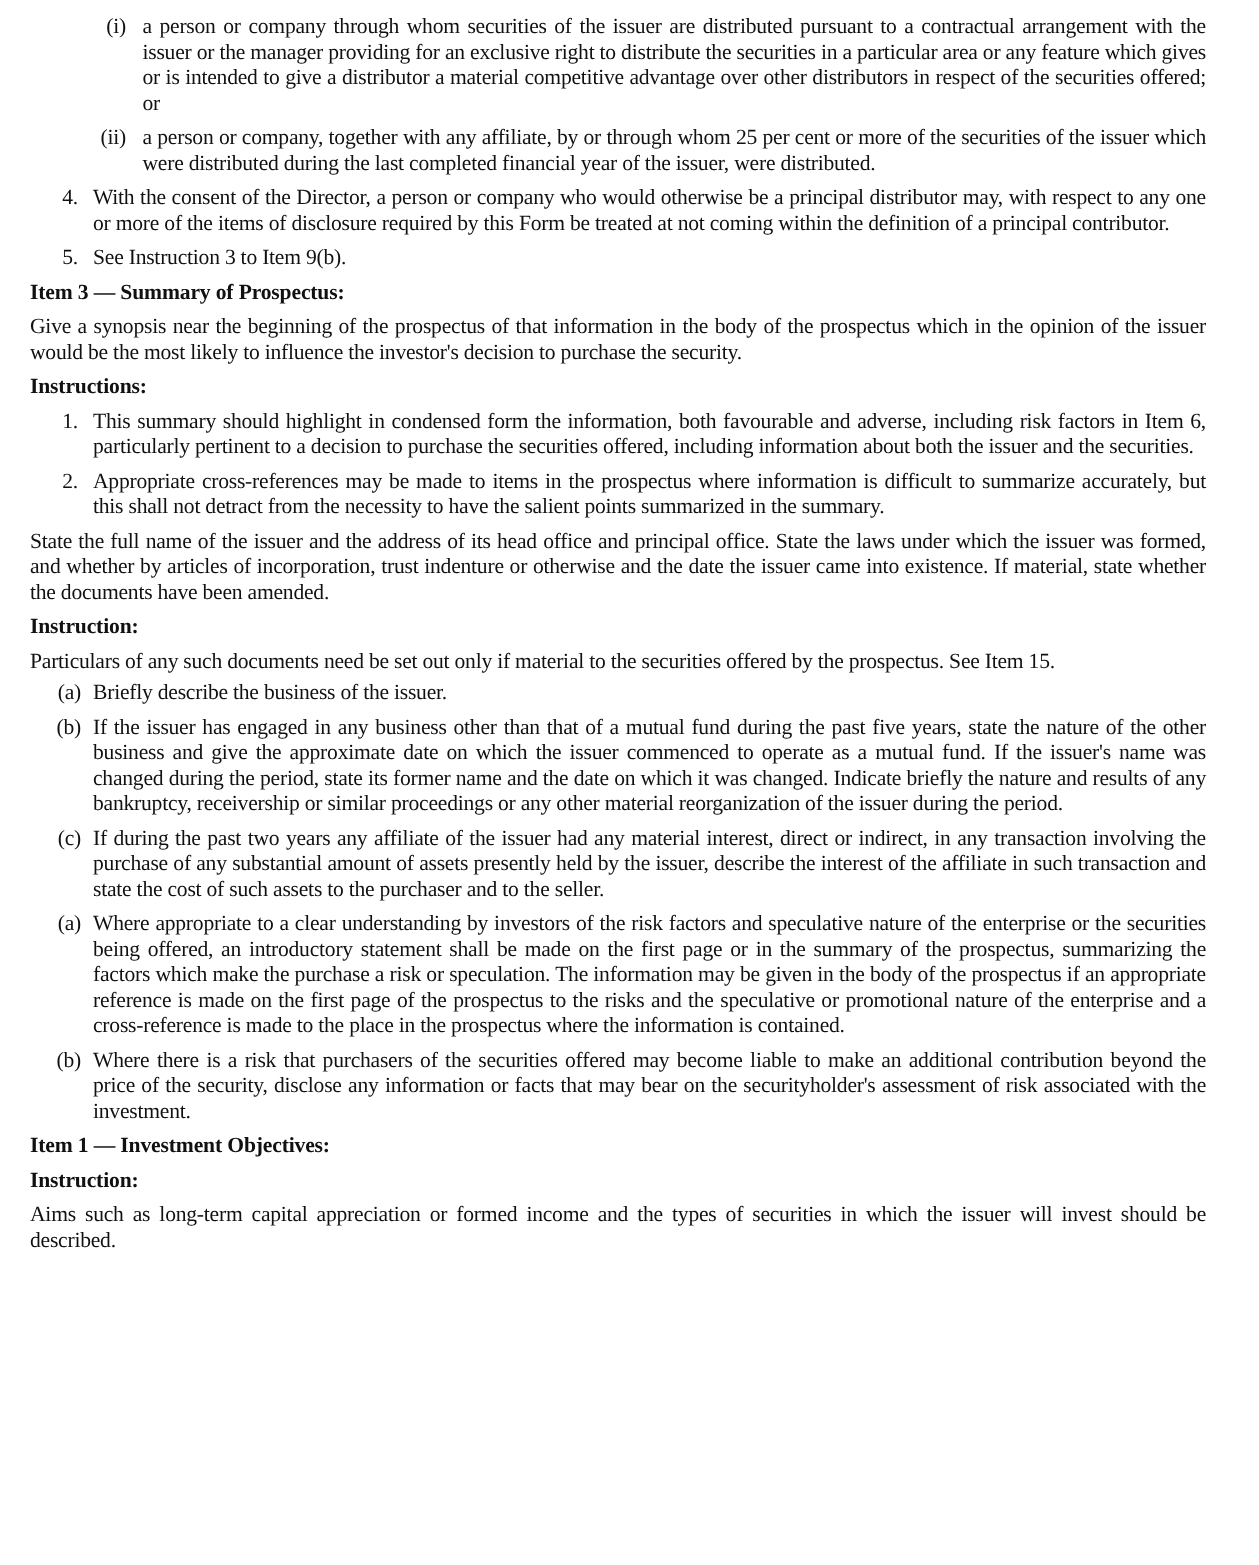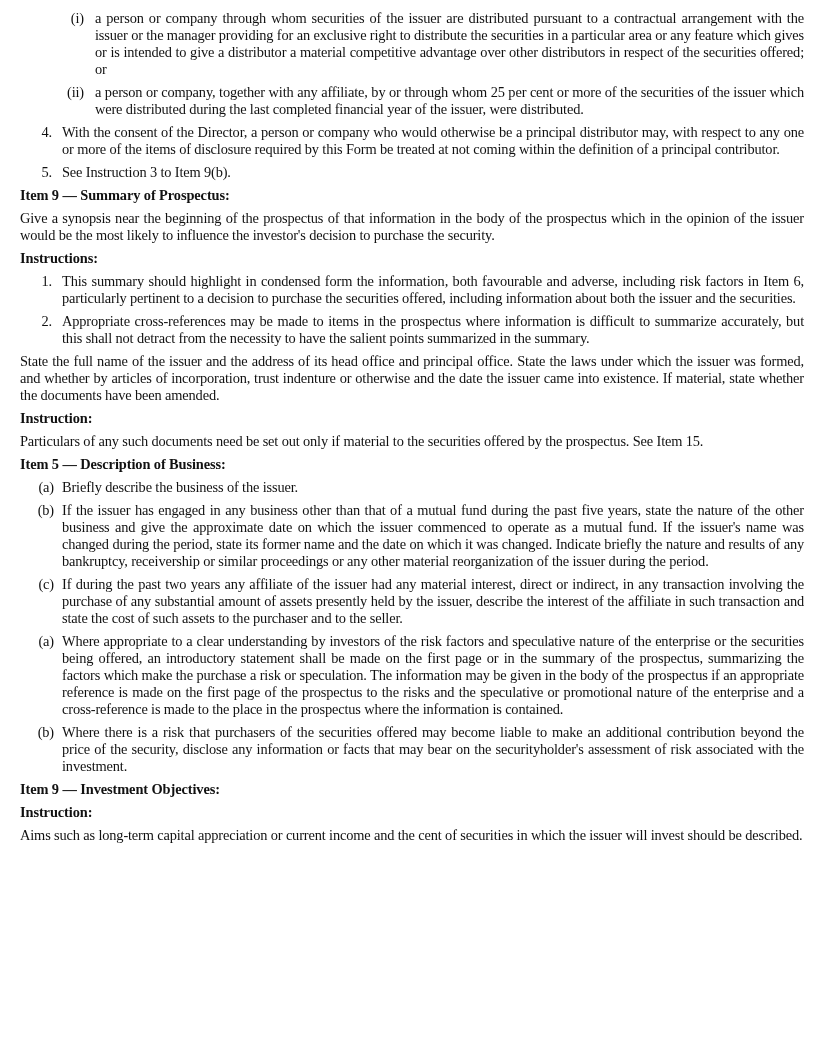"Item 9 — Summary of" p.heading { text: 9 -> 3 }
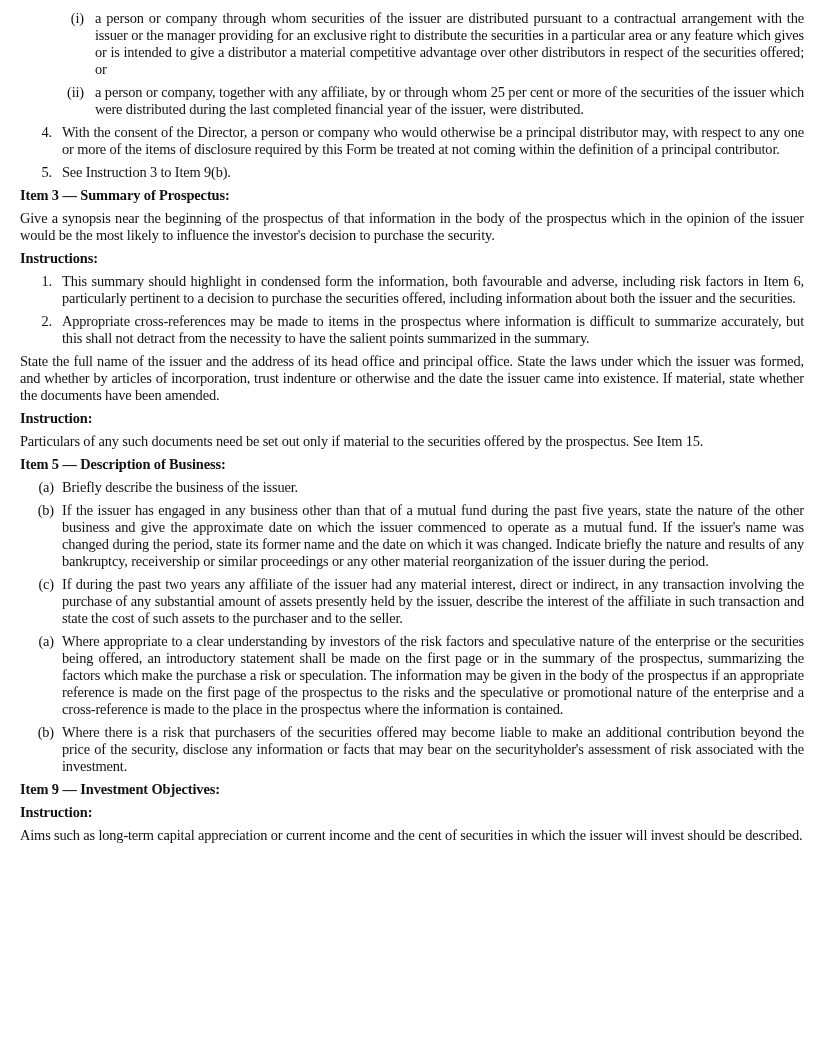"Item 5 — Description of" p.heading { html: <p>Item 5 — Description of Business:</p> -> none }
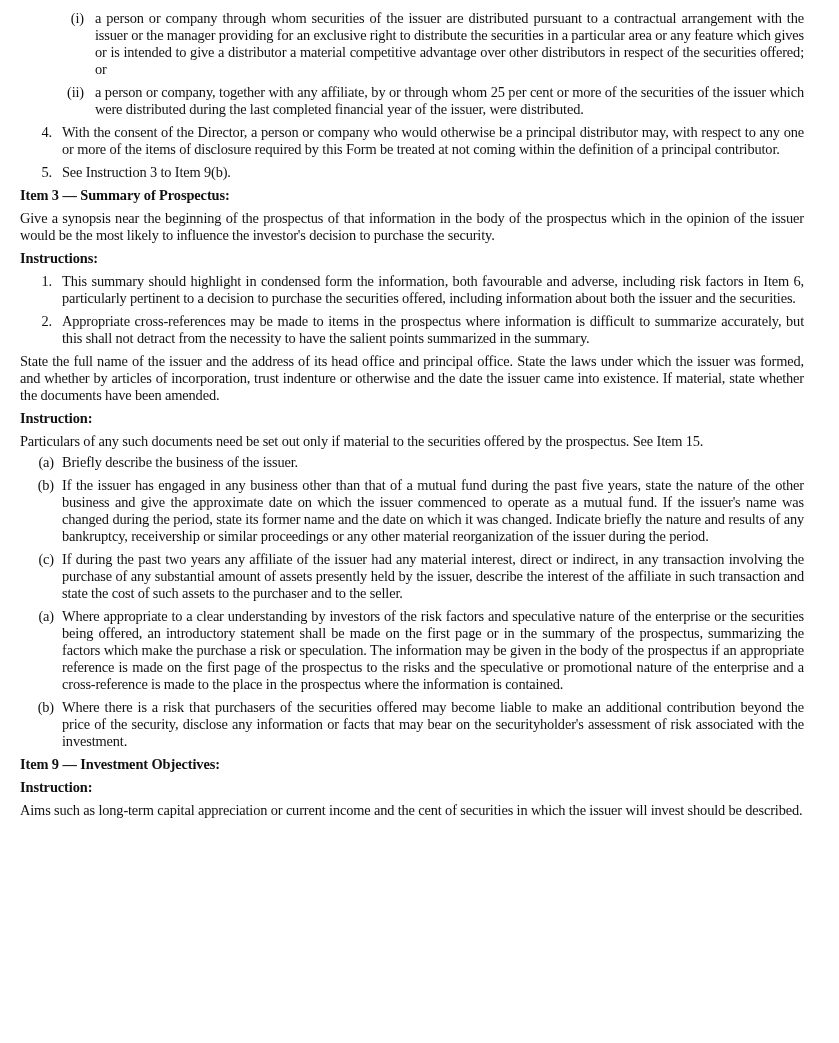"Item 9 — Investment Objectives:" p.heading { text: 9 -> 1 }
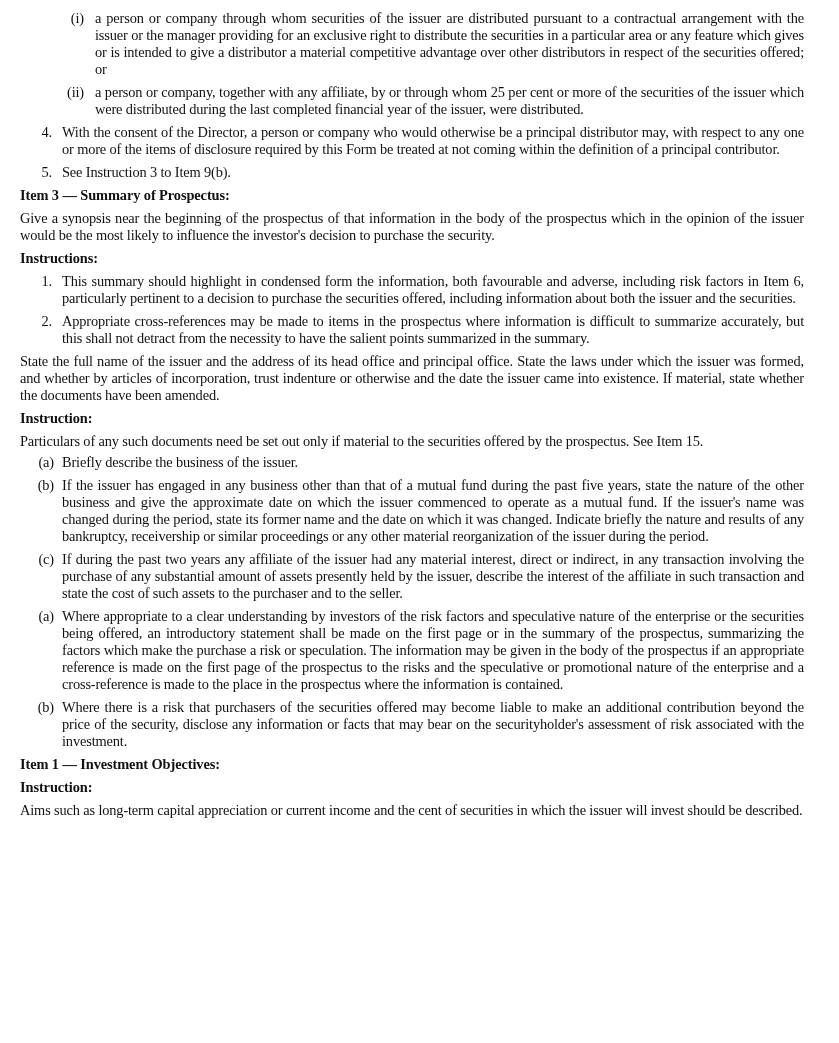"Aims such as long-term capital" p.para { text: current income and the cent -> formed income and the types }
